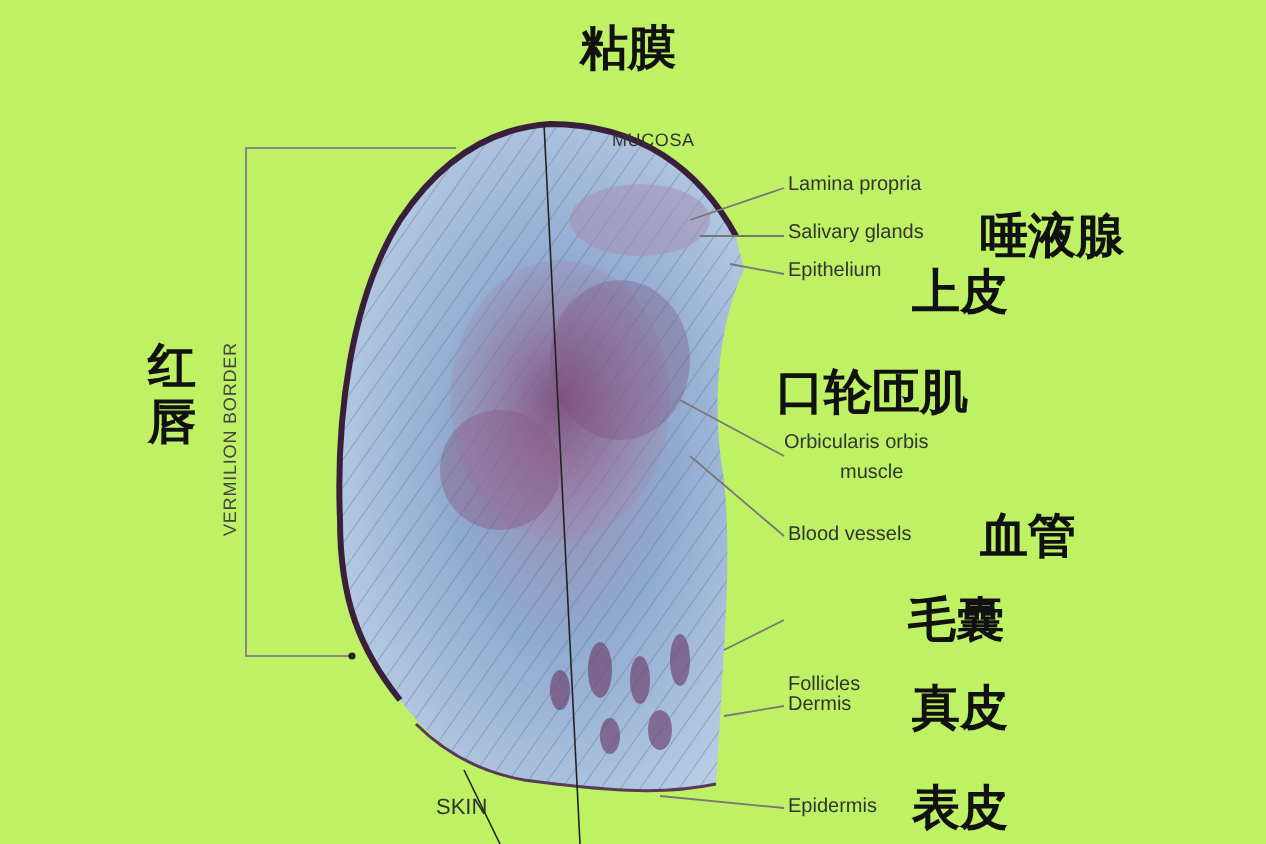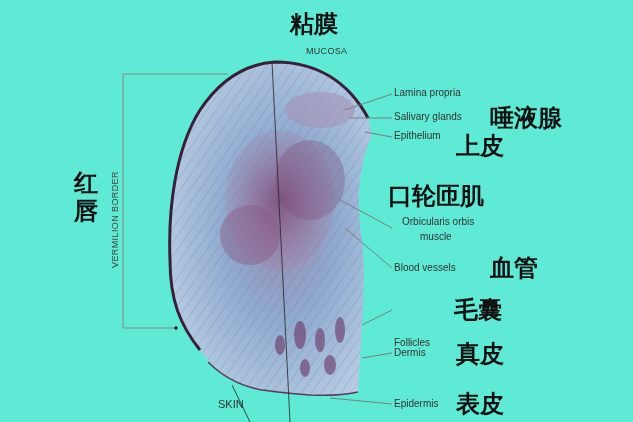"粘膜" #stage { background: #5eead4 -> #bef264 }
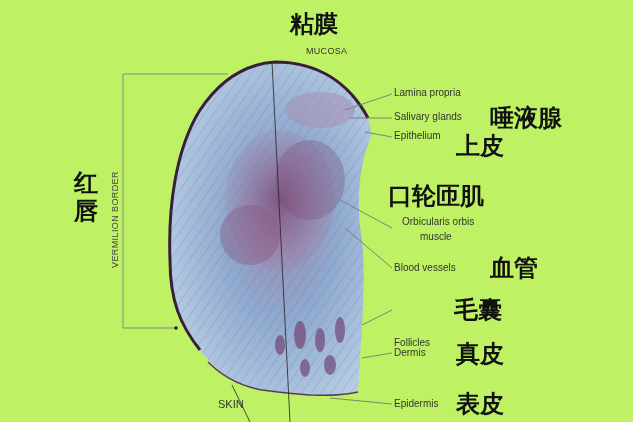"MUCOSA" .en-cap { margin-top: none -> 19px }
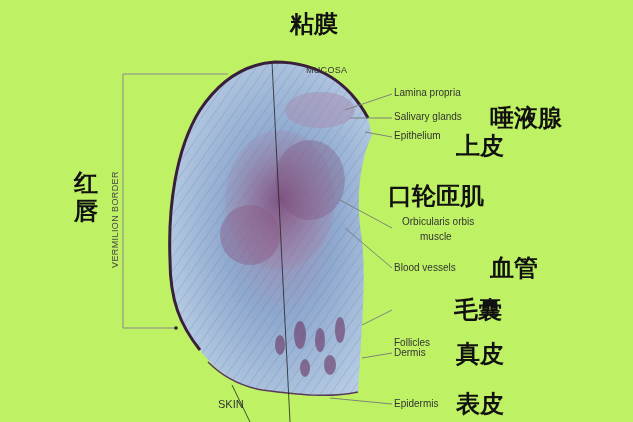"Orbicularis orbis" div.en { left: 402px -> 392px }
